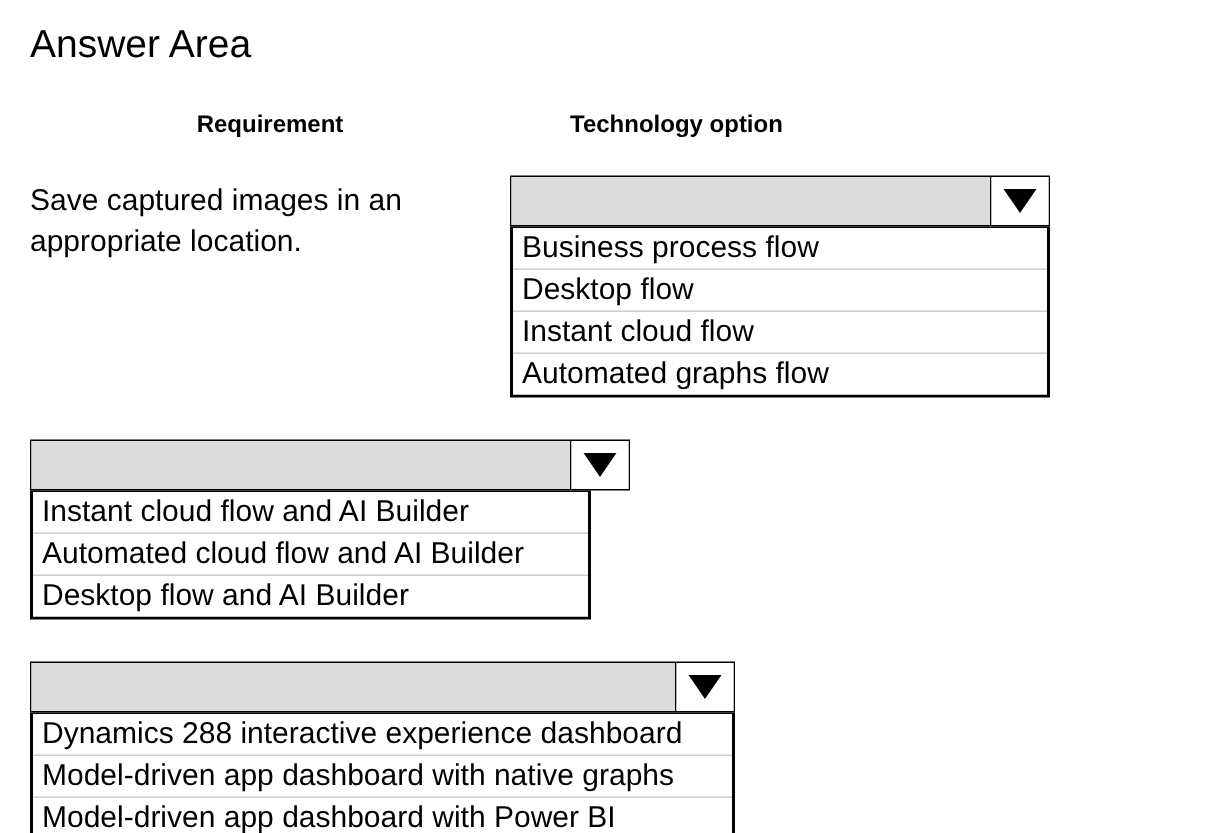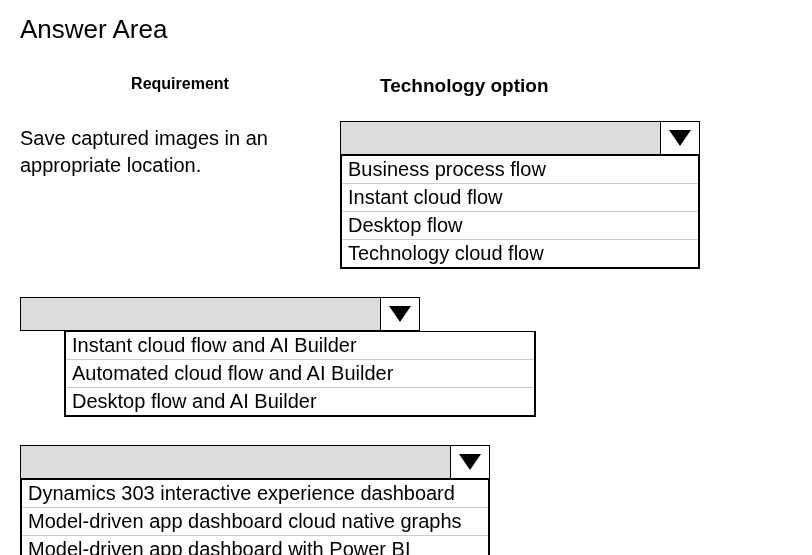"Technology option" .header-right { font-size: 19px -> 16px }
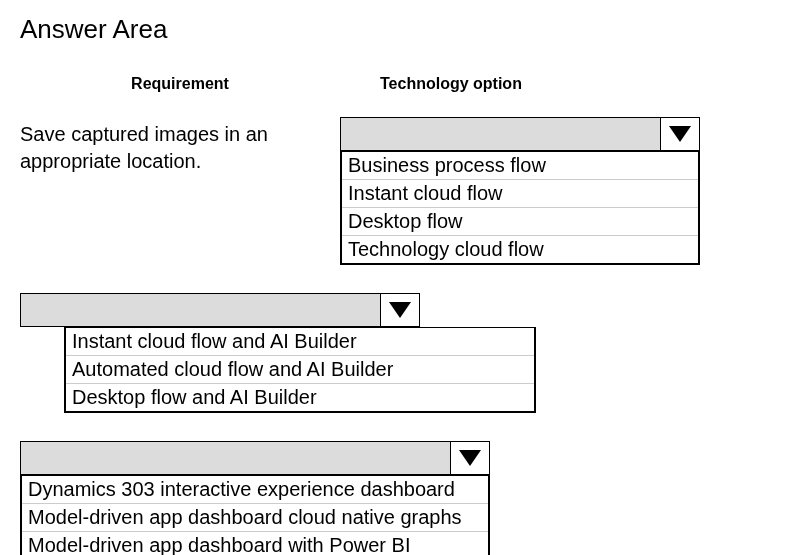"Instant cloud flow" div.option { order: before "Desktop flow" -> after "Desktop flow" }
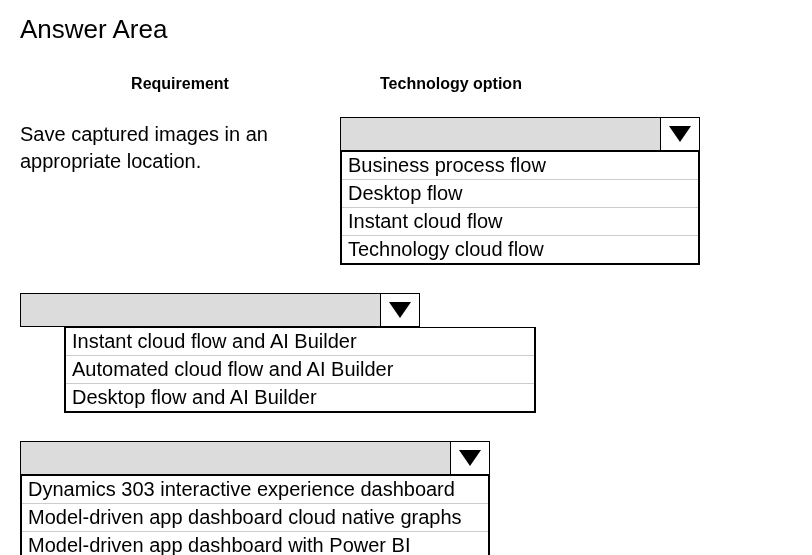"Technology cloud flow" div.option { text: Technology cloud -> Automated graphs }
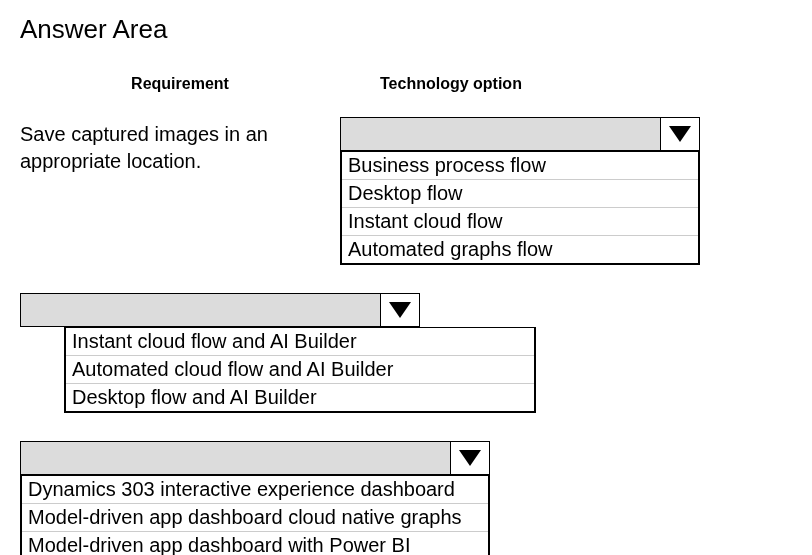"Instant cloud flow and AI" div.options { margin-left: 44px -> none; width: 472px -> 374px }
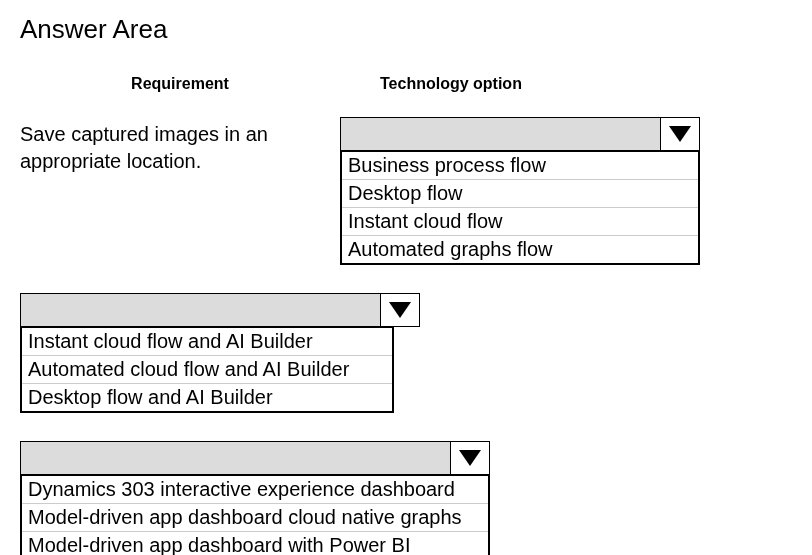"Dynamics 303 interactive experience" div.option { text: 303 -> 288 }
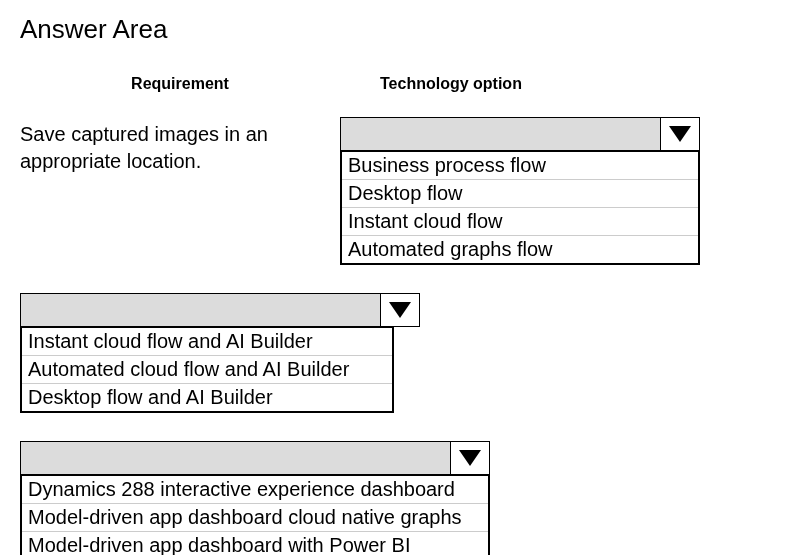"Model-driven app dashboard cloud native" div.option { text: cloud -> with }
